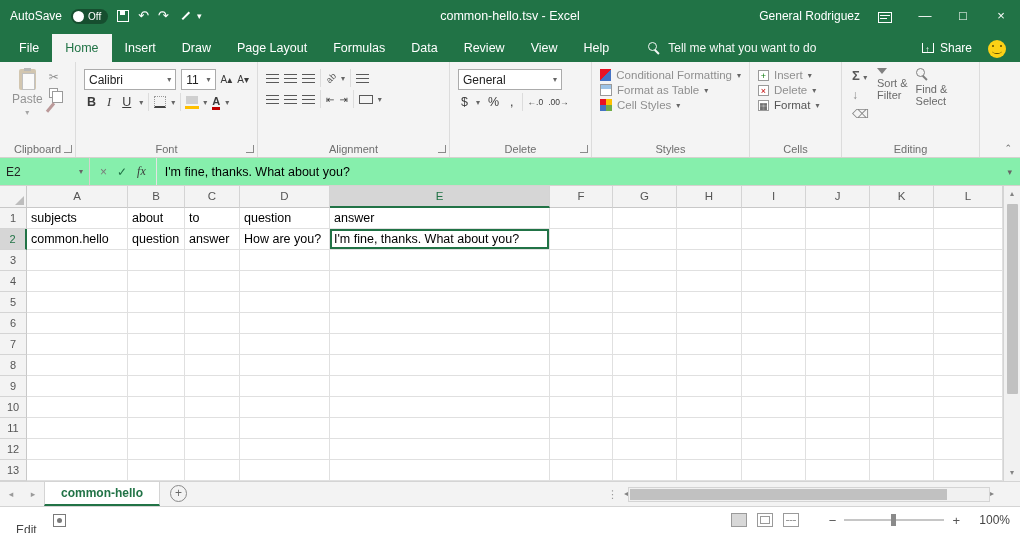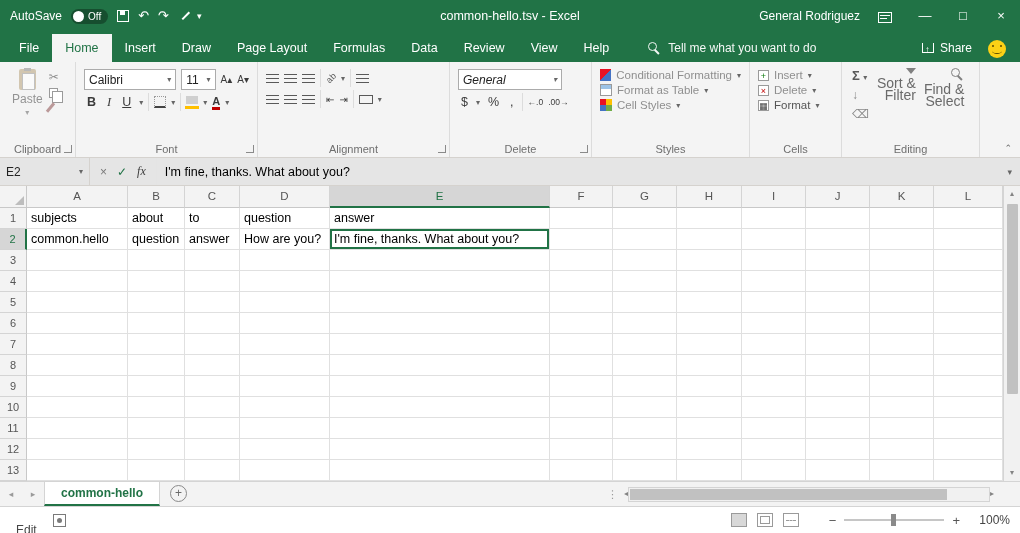"General" .num-fmt { font-style: italic -> none }
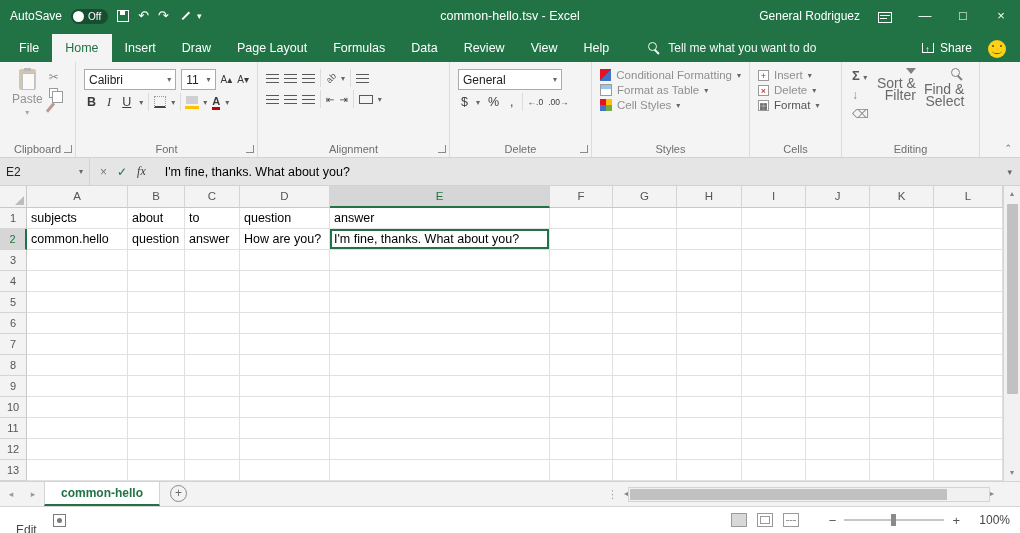"Sort &" .stack-btn { align-items: flex-end -> flex-start; font-size: 14px -> 11px }
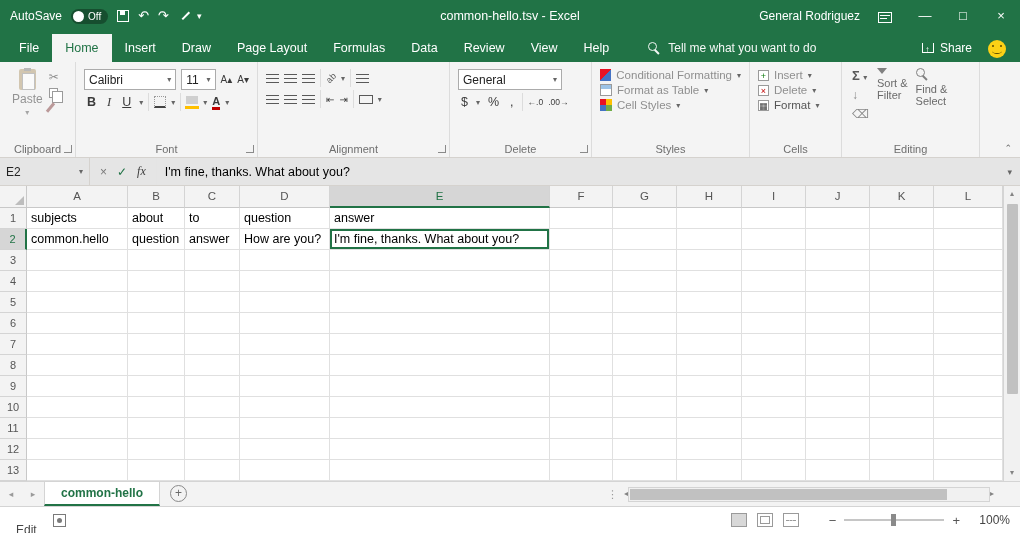"E2" .formulabar { background: #e5e5e5 -> #86efac }
